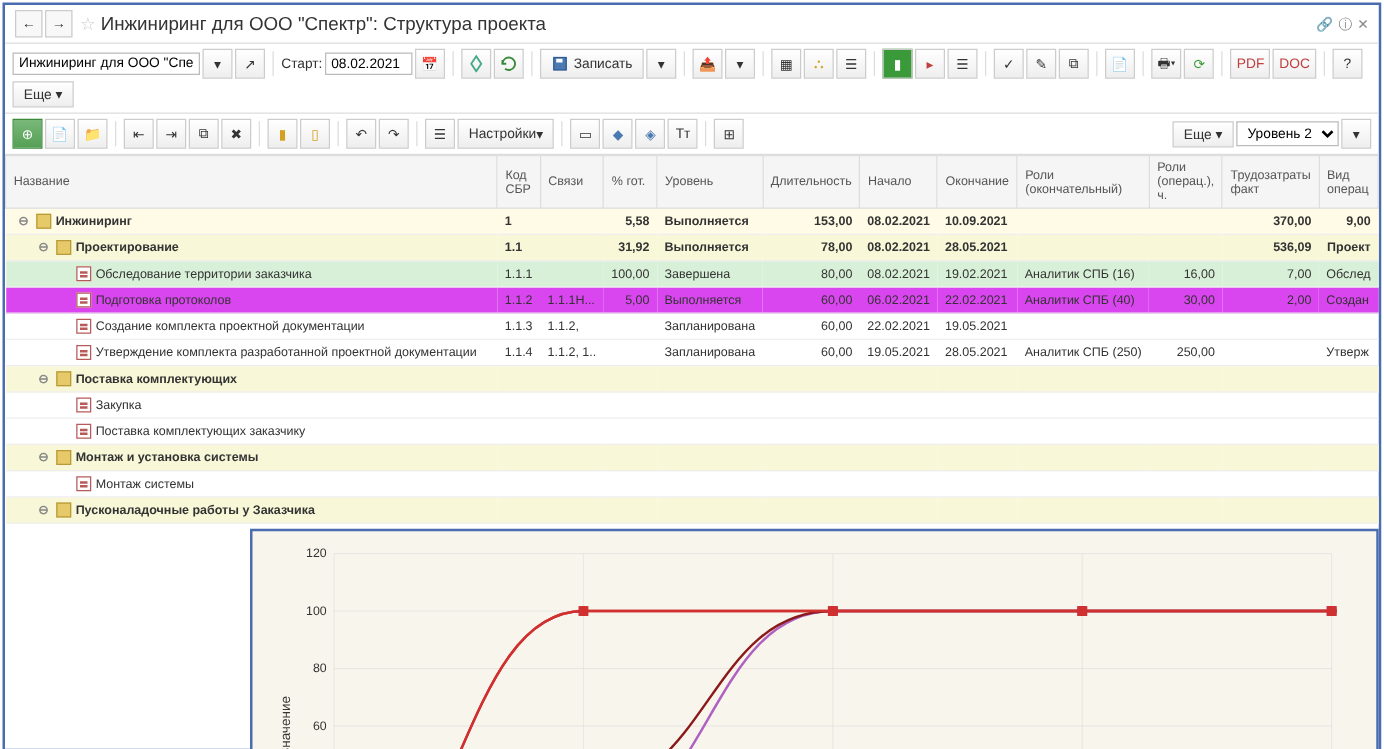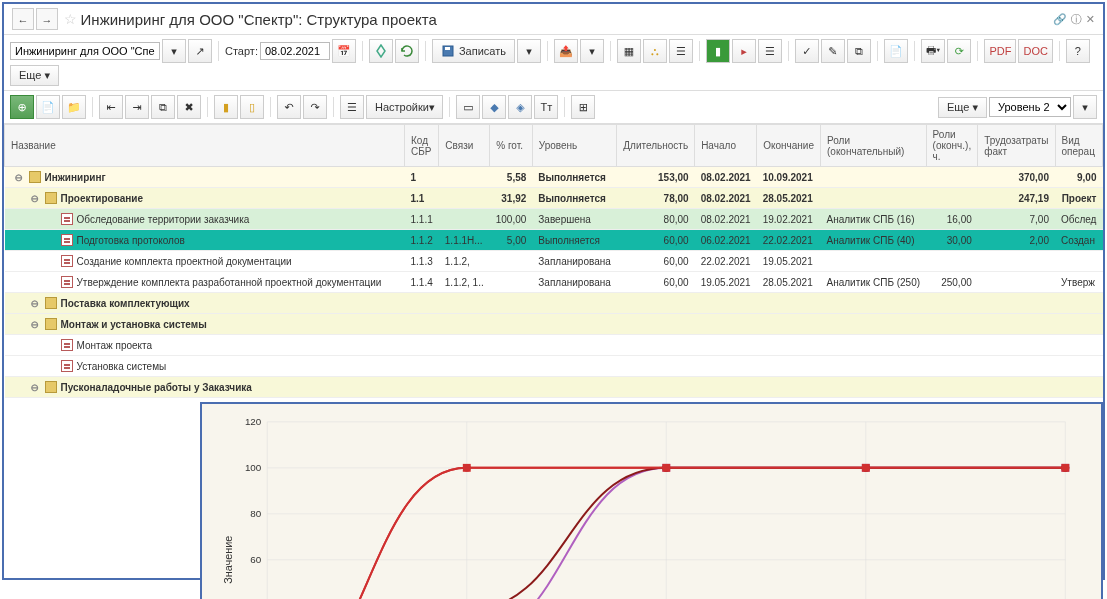"Роли (оконч.), ч." th { text: оконч -> операц }
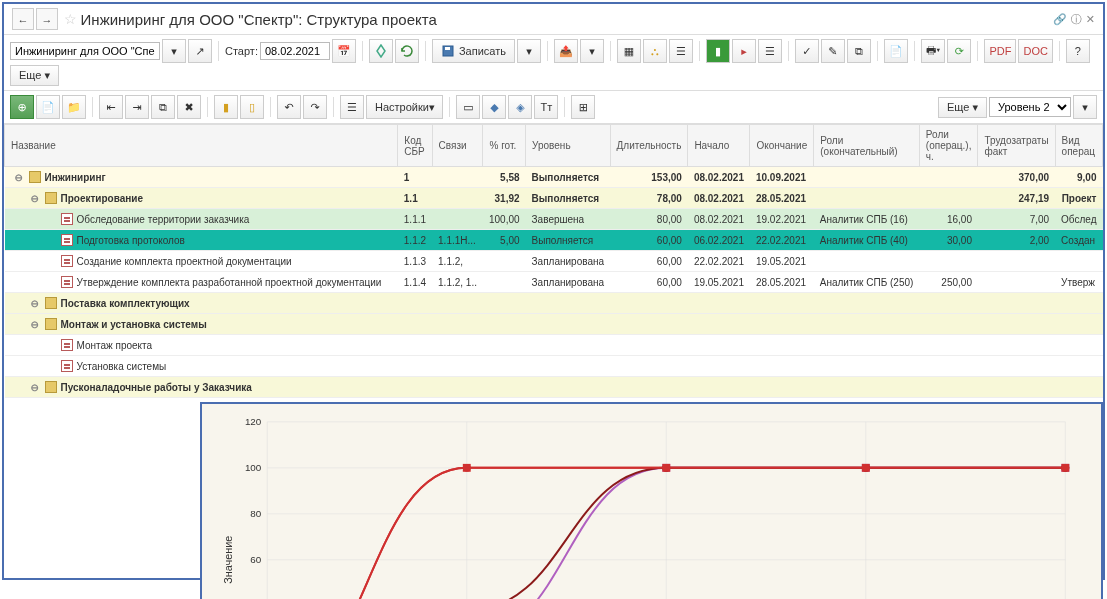"247,19" td.num { text: 247,19 -> 536,09 }
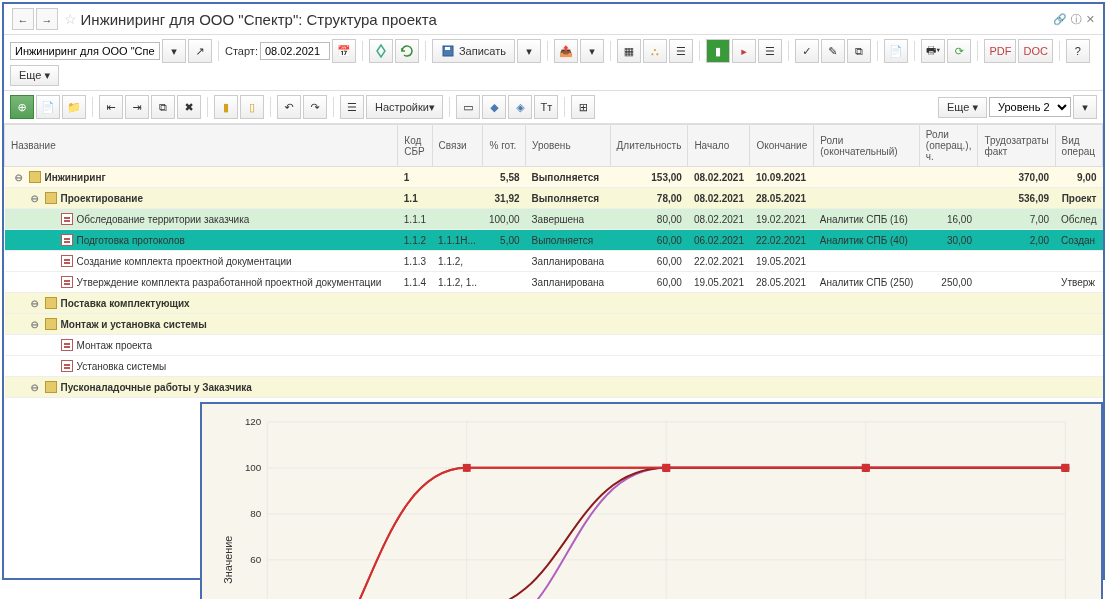"Подготовка протоколов" .table tr.active { background: #14b8a6 -> #d946ef }
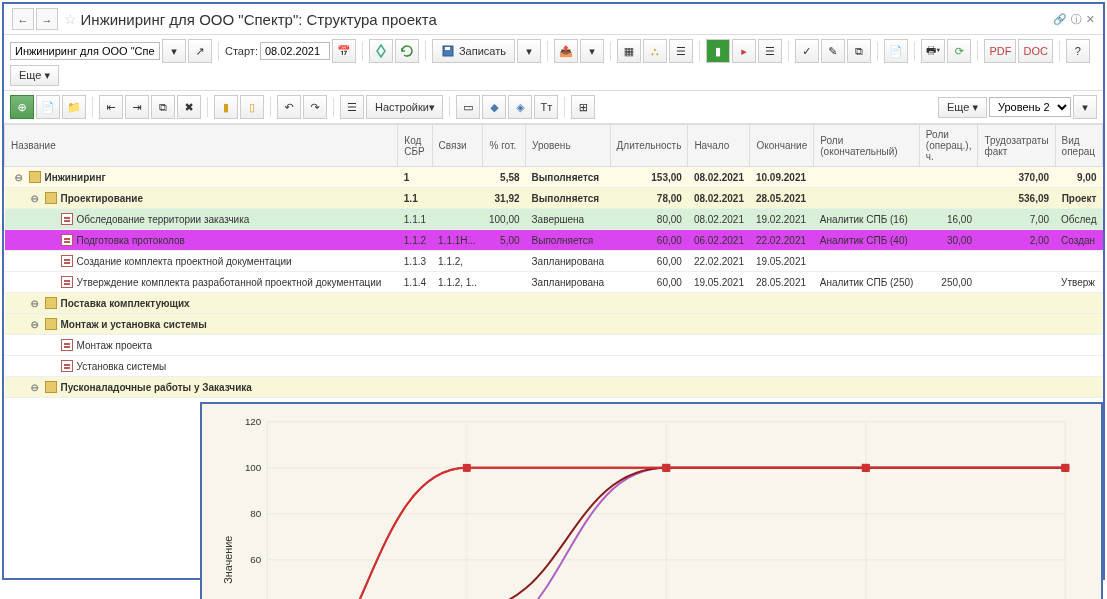"Закупка" tr { html: none -> <tr> <td> <div> <span></span> <span></span> <span>Закупка</span> </div> </td> <td></td> <td></td> <td></td> <td></td> <td></td> <td></td> <td></td> <td></td> <td></td> <td></td> <td></td> </tr> }
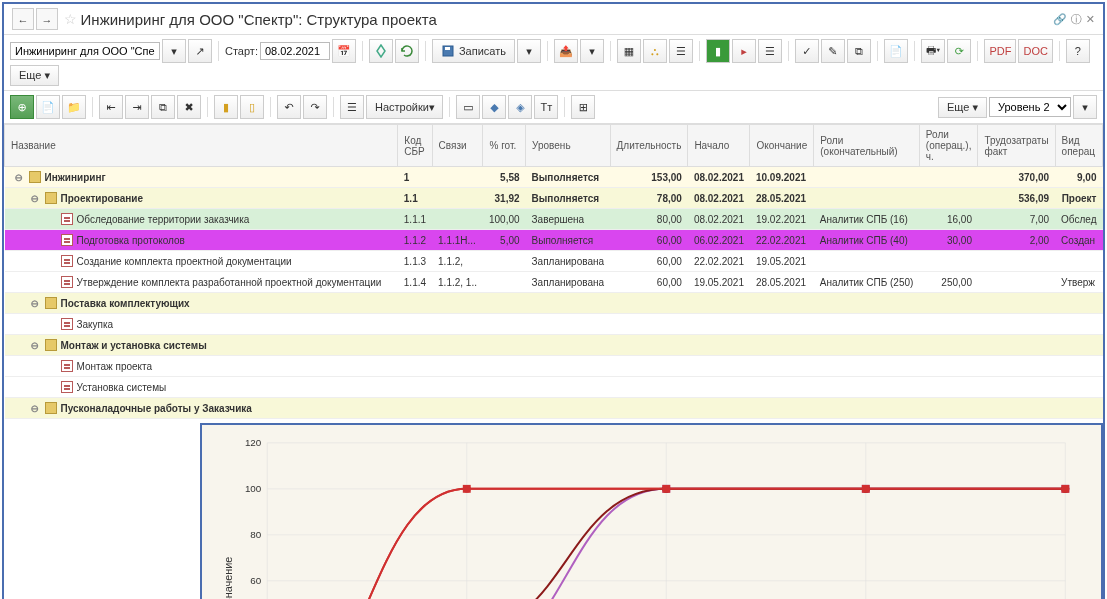"Поставка комплектующих заказчику" tr { html: none -> <tr> <td> <div> <span></span> <span></span> <span>Поставка комплектующих заказчику</span> </div> </td> <td></td> <td></td> <td></td> <td></td> <td></td> <td></td> <td></td> <td></td> <td></td> <td></td> <td></td> </tr> }
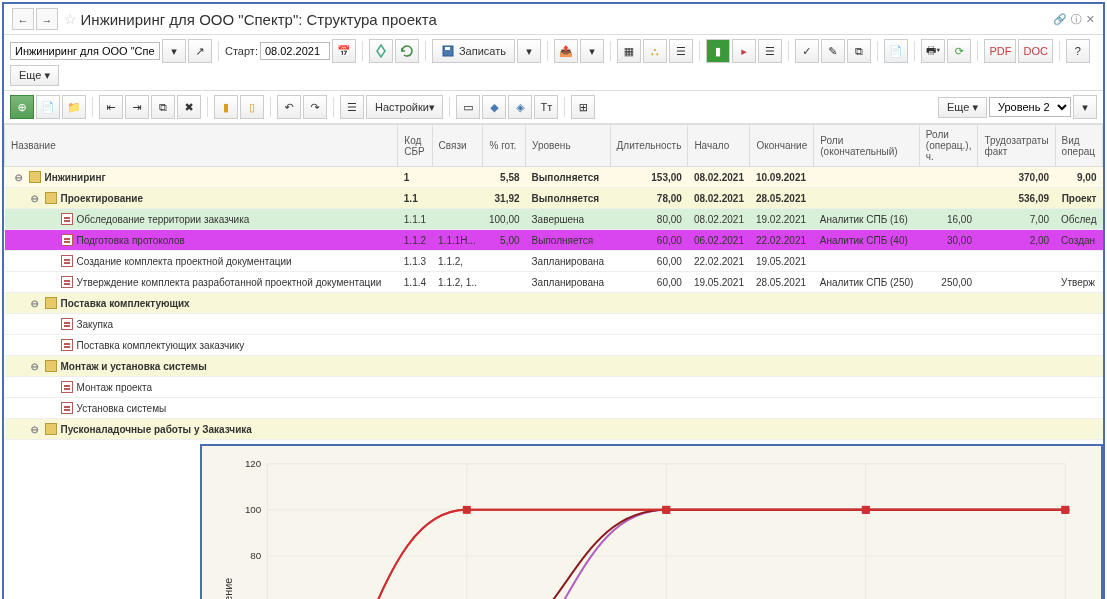"Монтаж проекта" span { text: проекта -> системы }
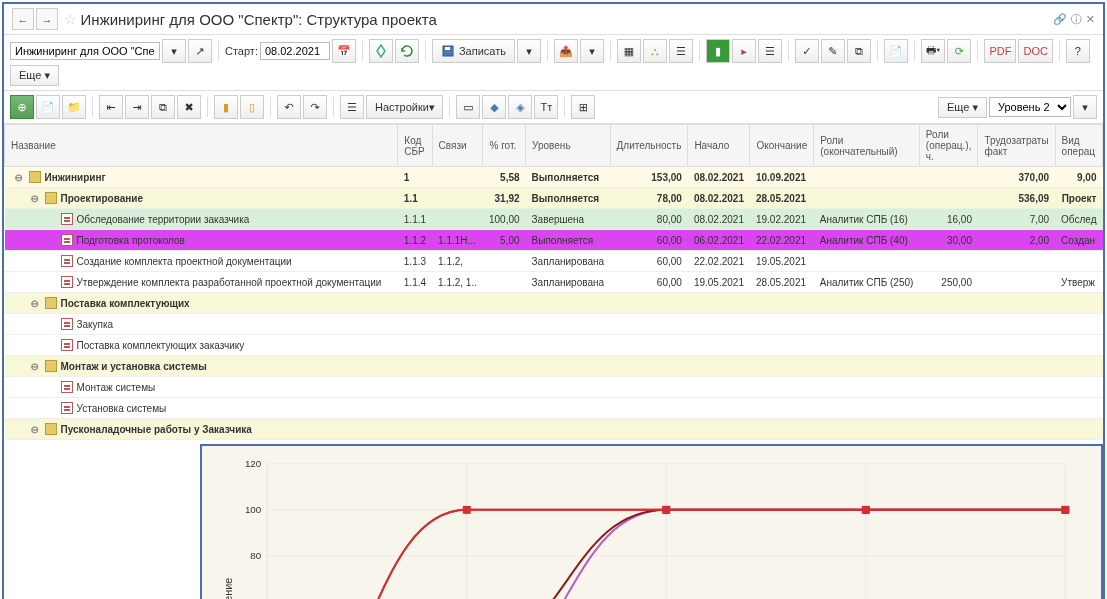"Установка системы" tr { html: <tr> <td> <div> <span></span> <span></span> <span>Установка системы</span> </div> </td> <td></td> <td></td> <td></td> <td></td> <td></td> <td></td> <td></td> <td></td> <td></td> <td></td> <td></td> </tr> -> none }
